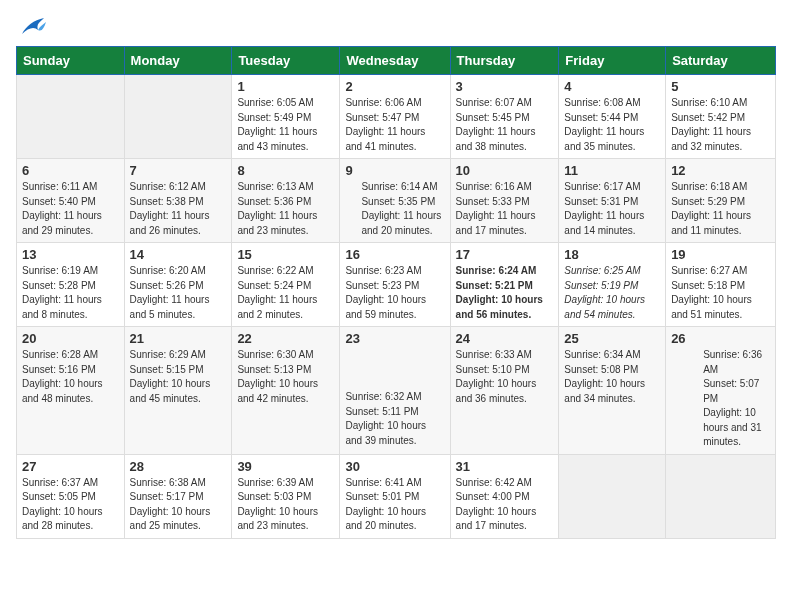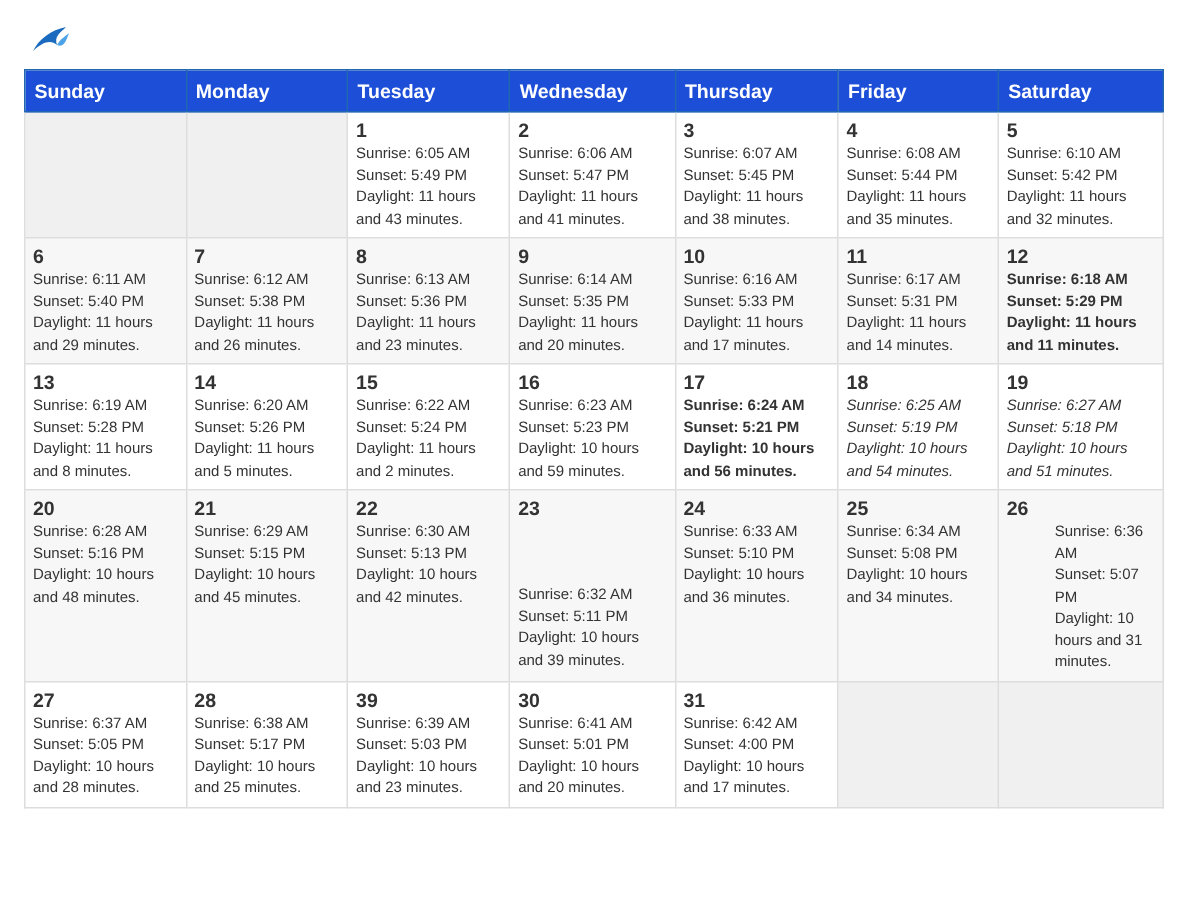"Sunday" .calendar th { background-color: #1d4ed8 -> #15803d }
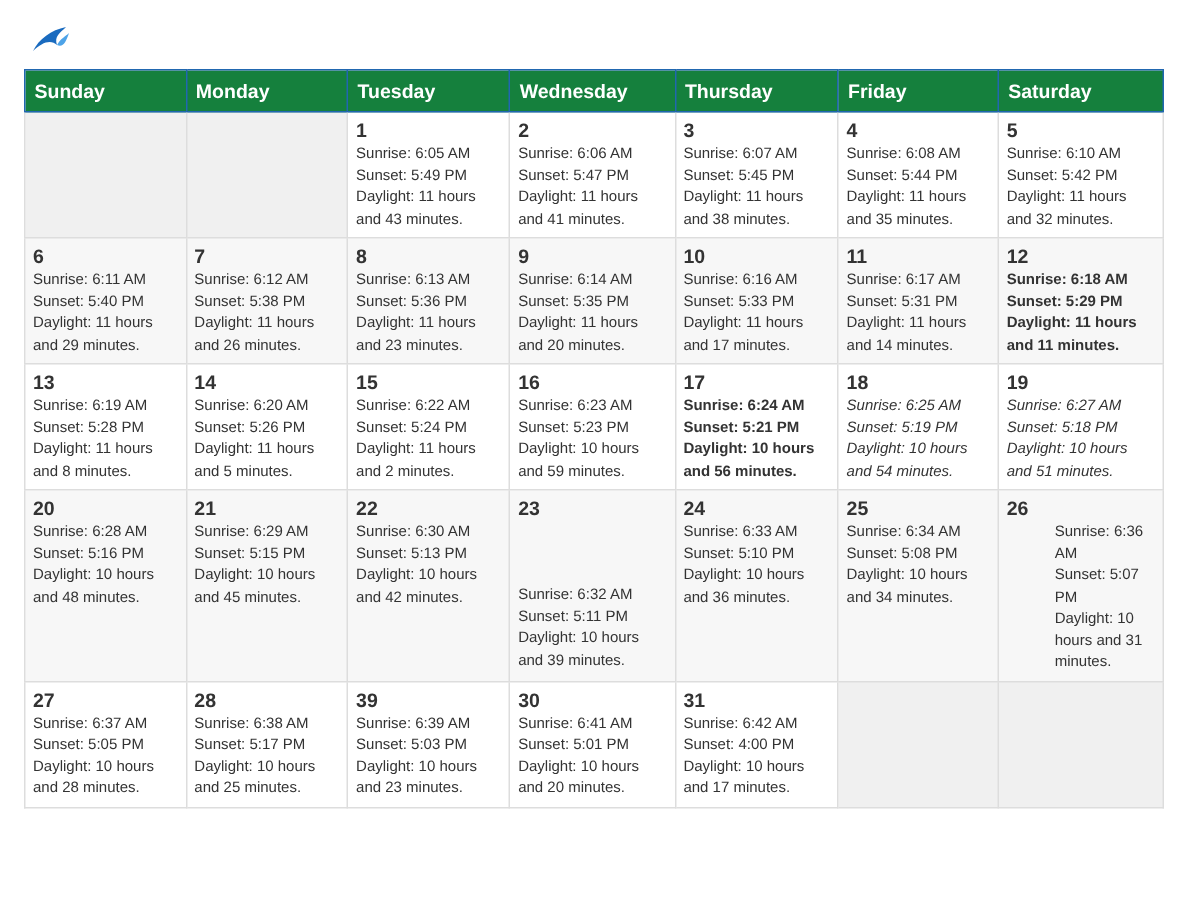"Sunrise: 6:14 AM" div.day-info { margin-left: none -> 16px }
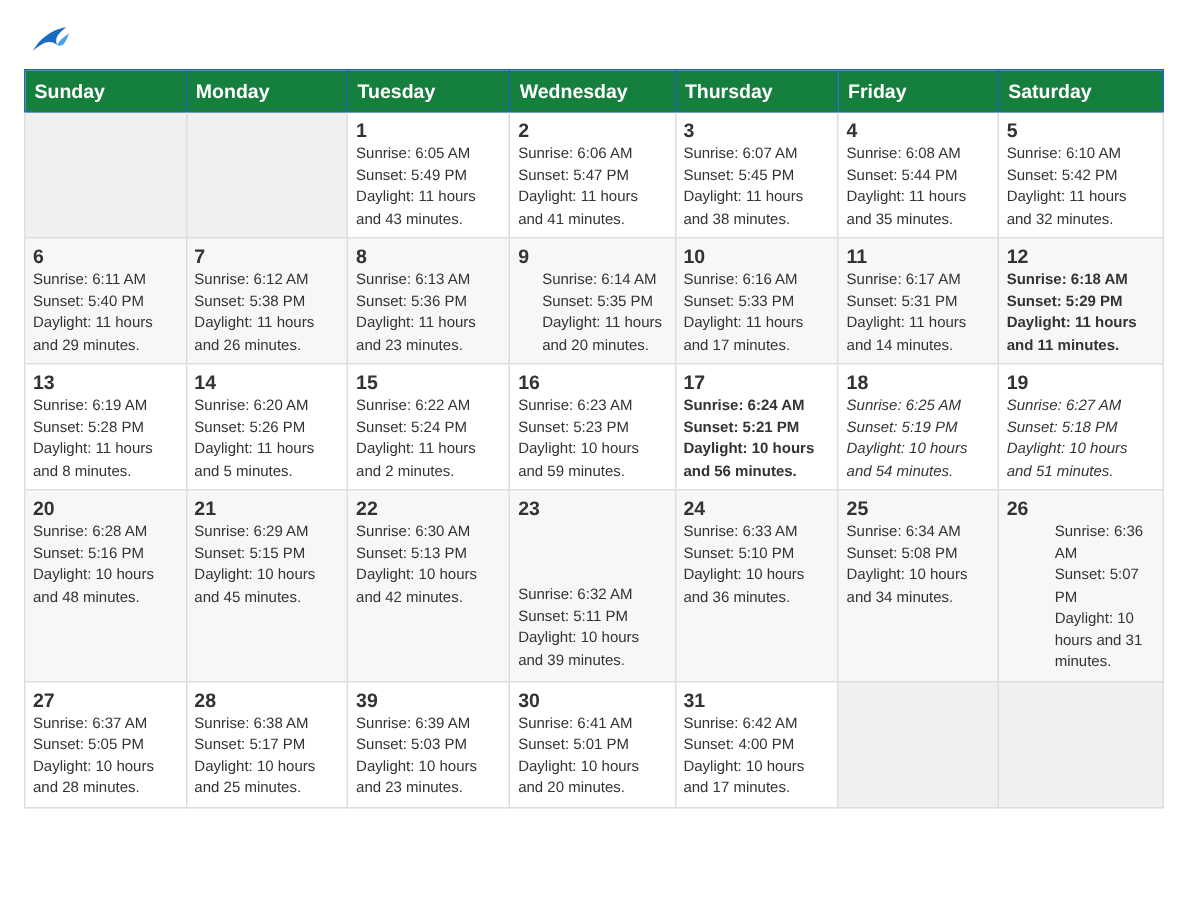"Sunrise: 6:18 AM" div.day-info { font-weight: bold -> none }
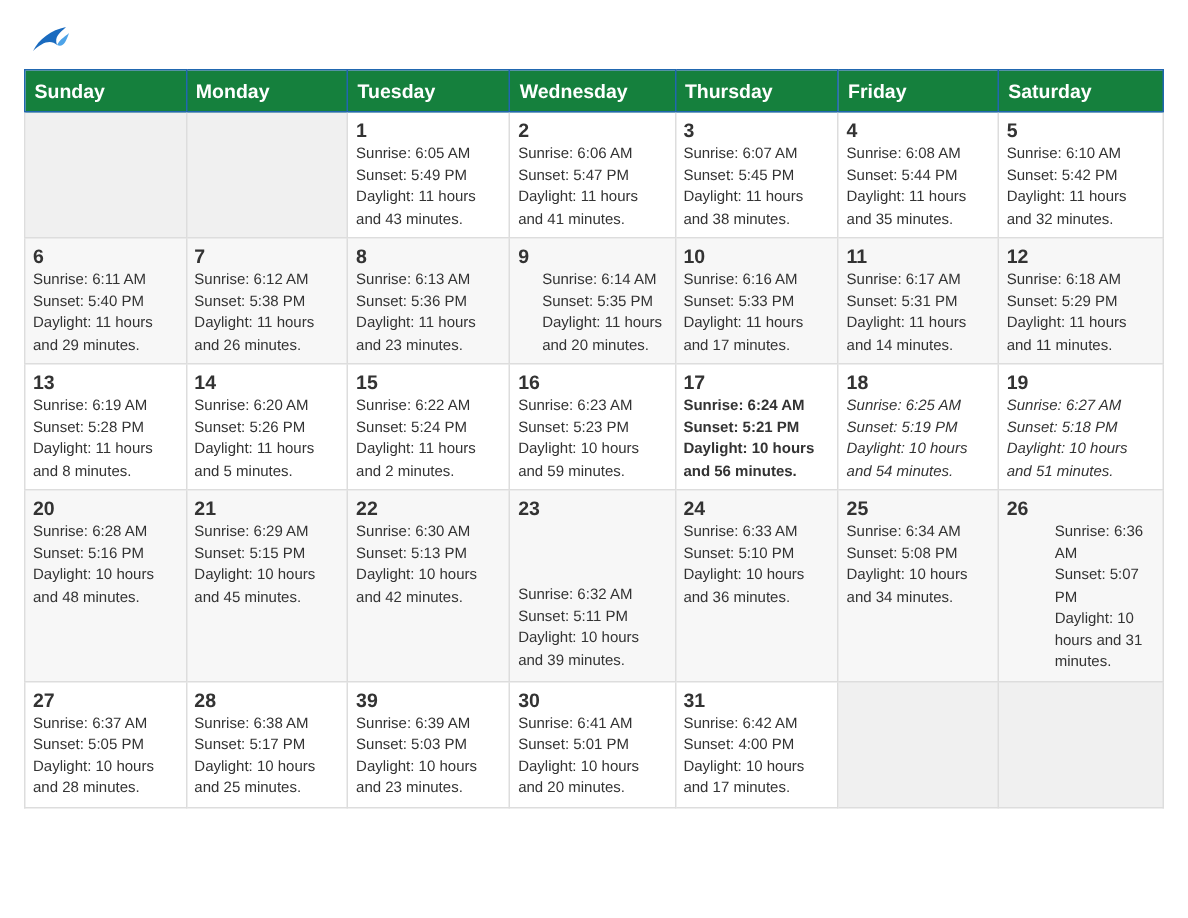"Sunrise: 6:27 AM" div.day-info { font-style: italic -> none }
